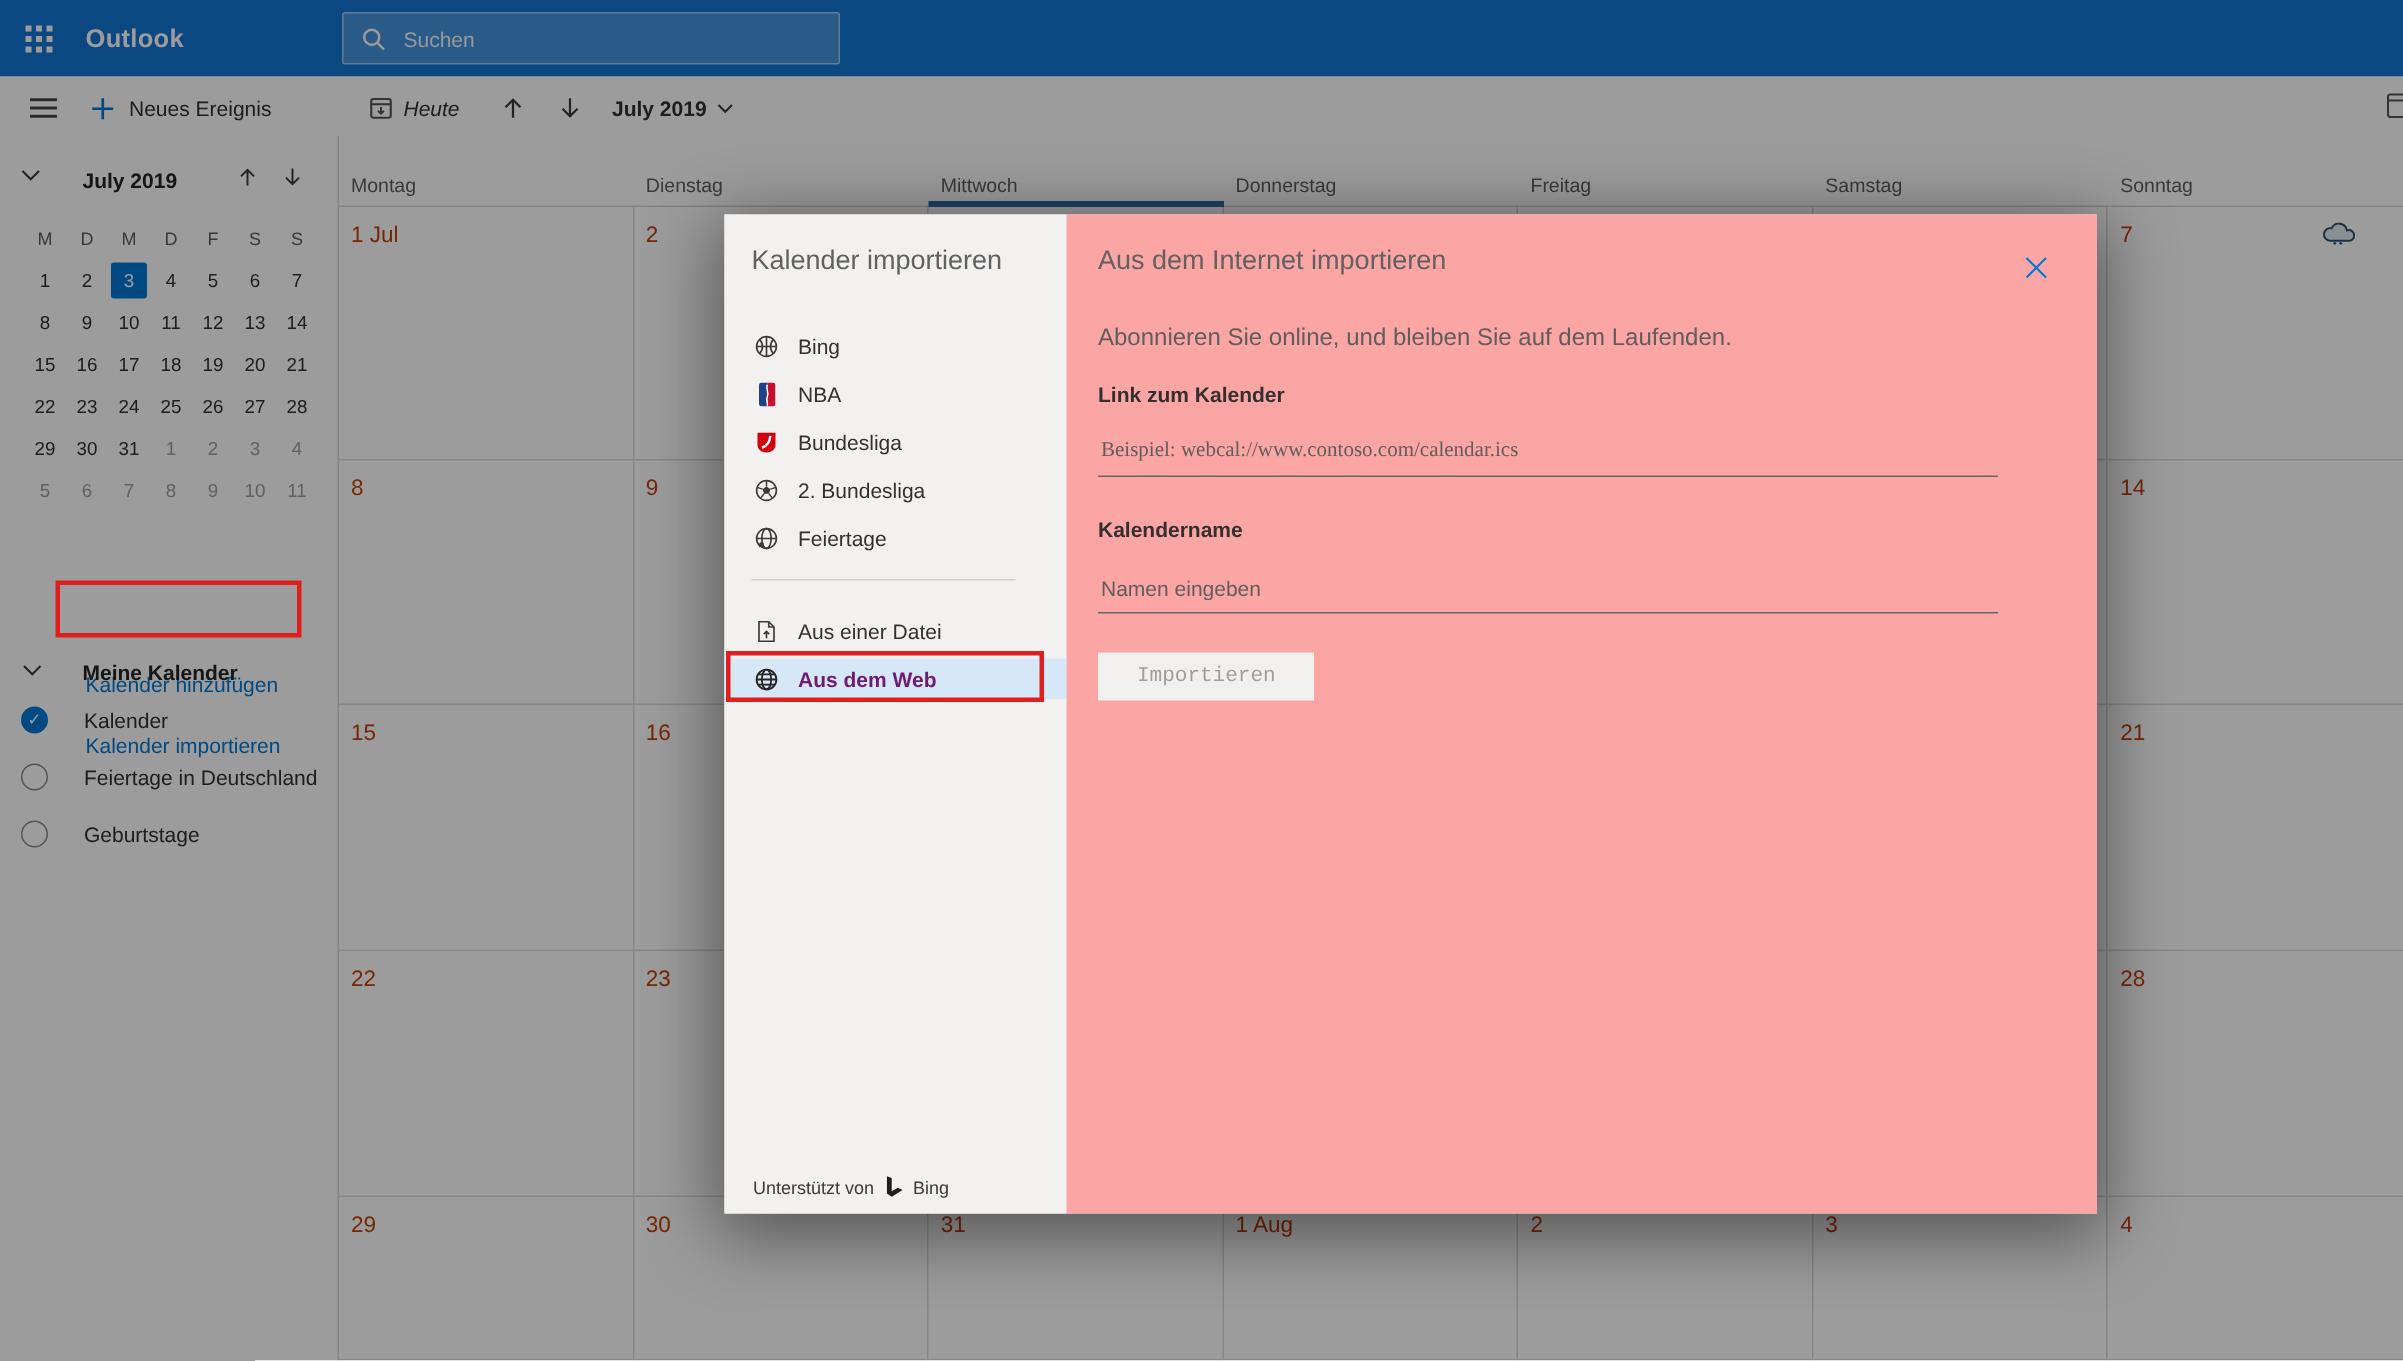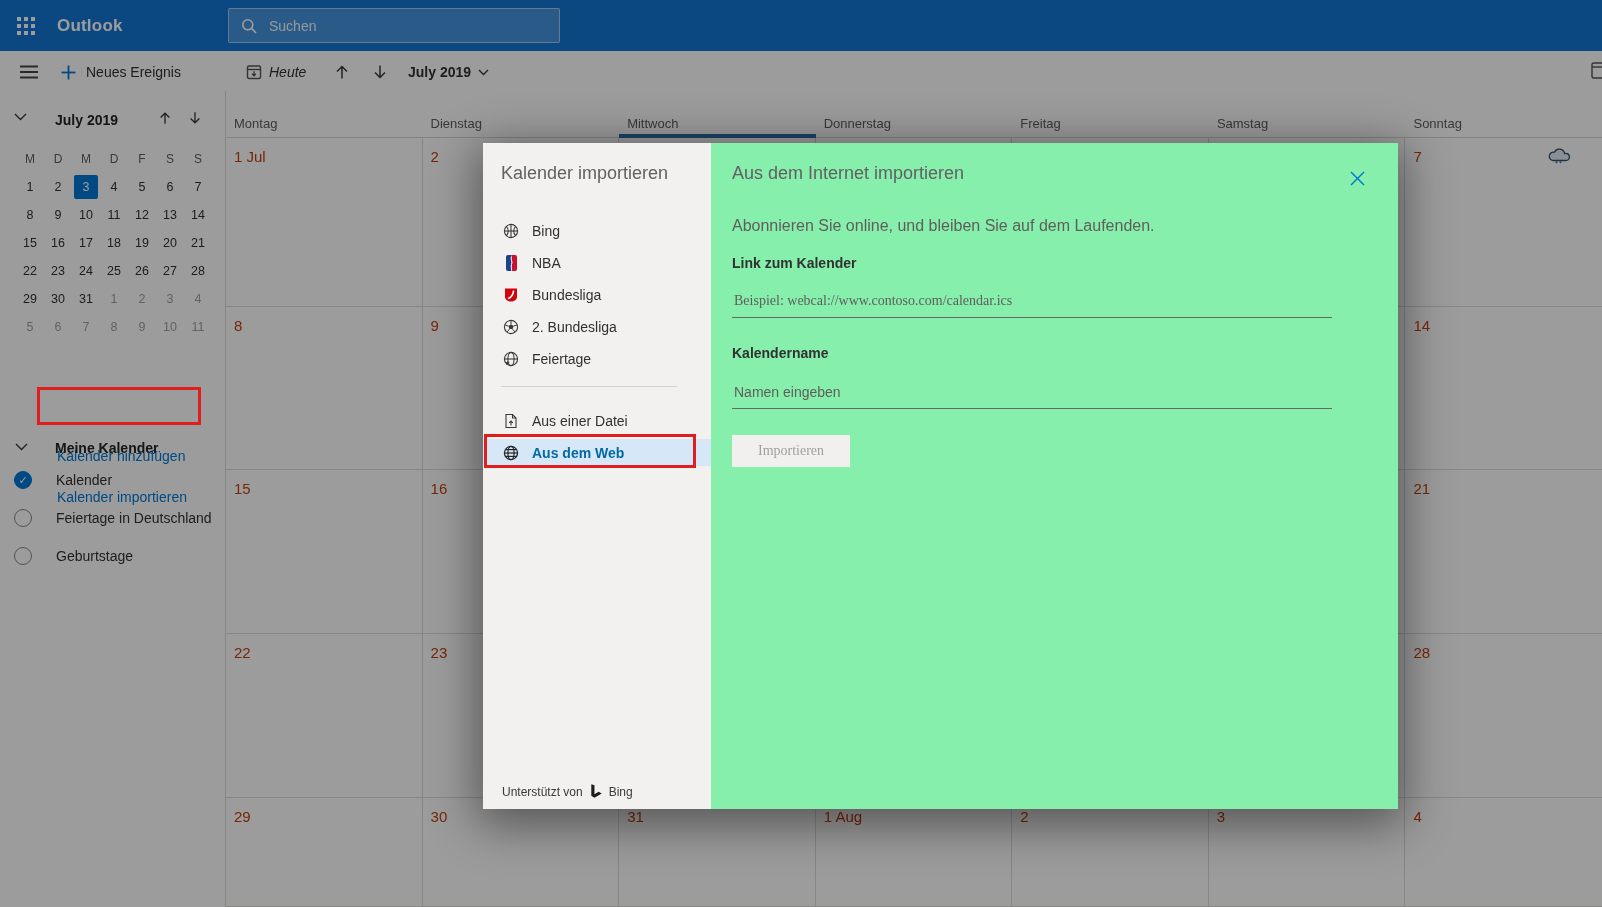"Aus dem Internet importieren" .dpanel { background: #86efac -> #fca5a5 }
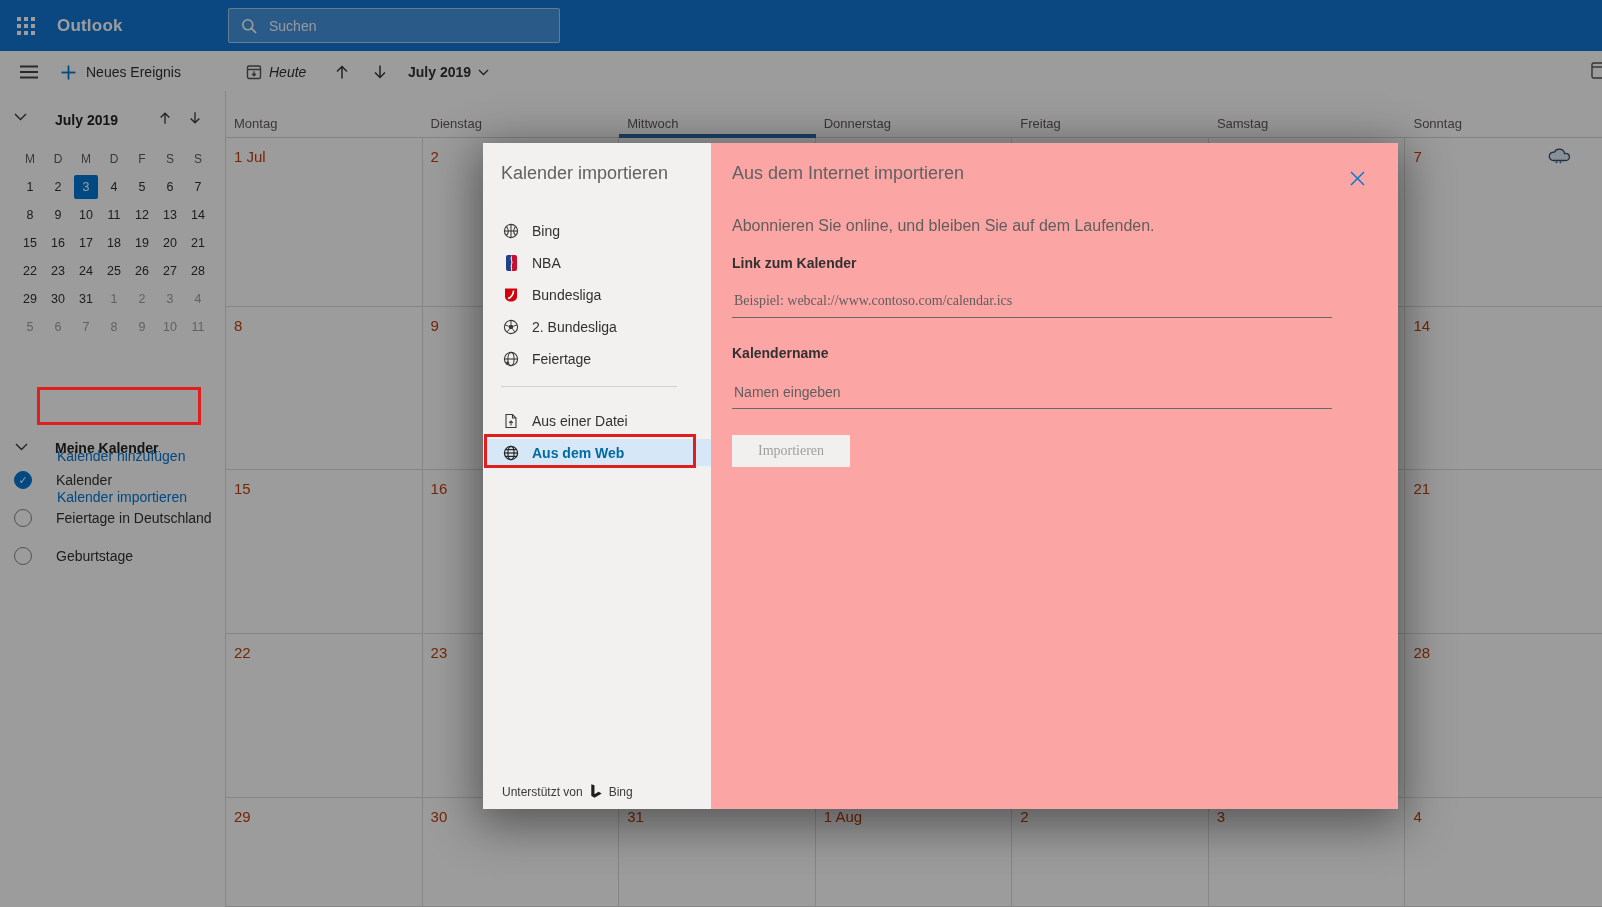"Aus dem Web" .ditem.selected { color: #0369a1 -> #701a75 }
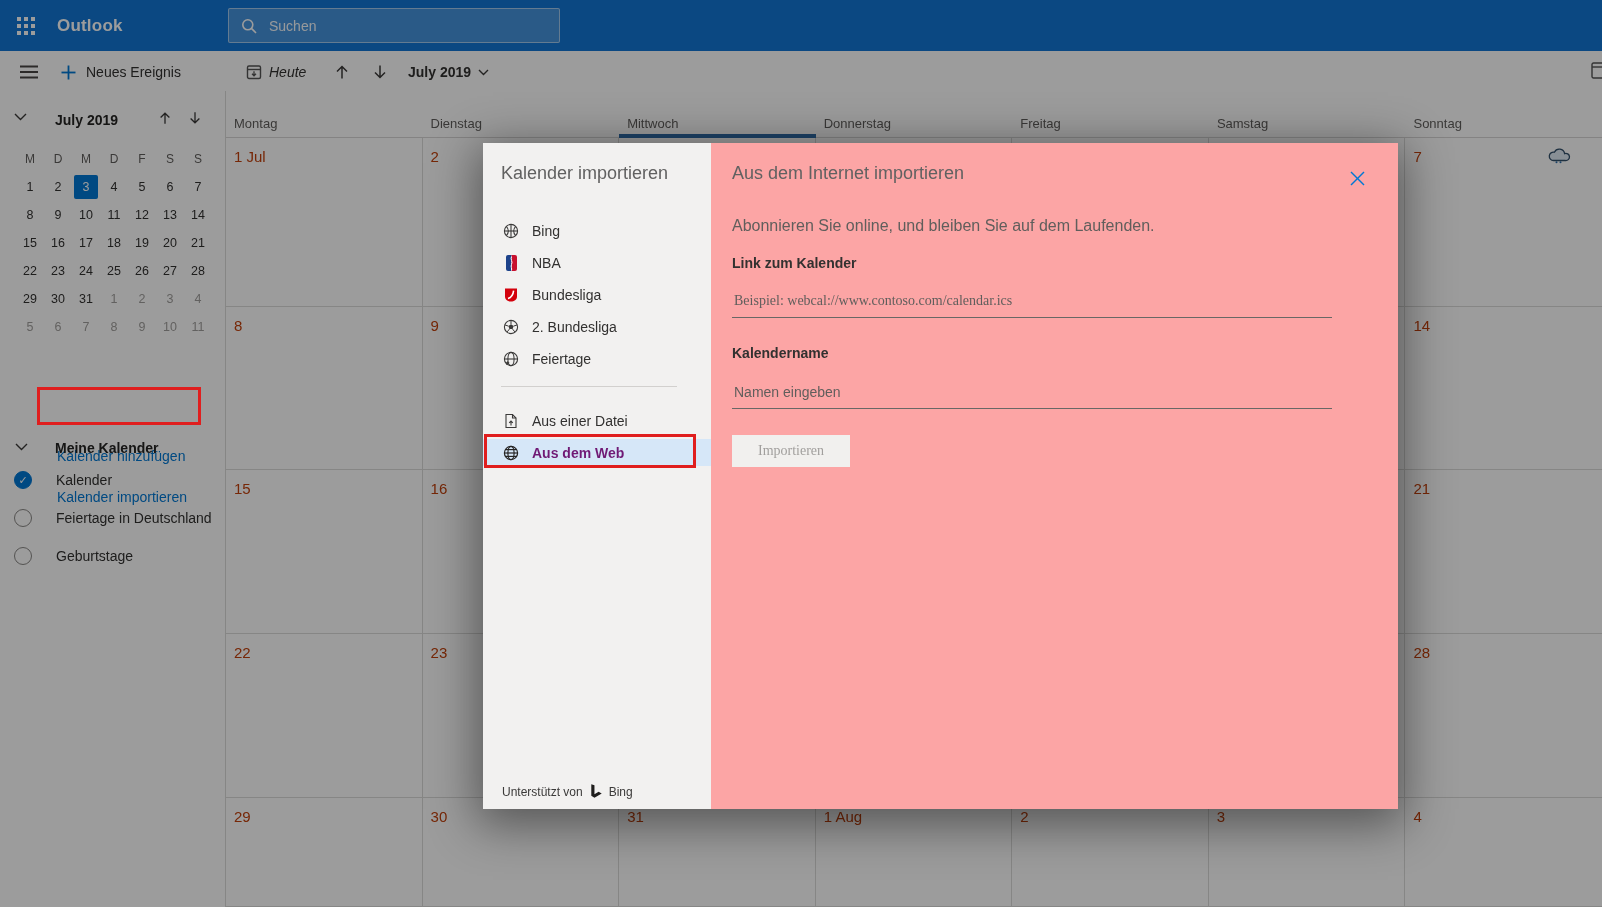"Importieren" .dp-import { font-family: Liberation Serif, serif -> Liberation Mono, monospace }
